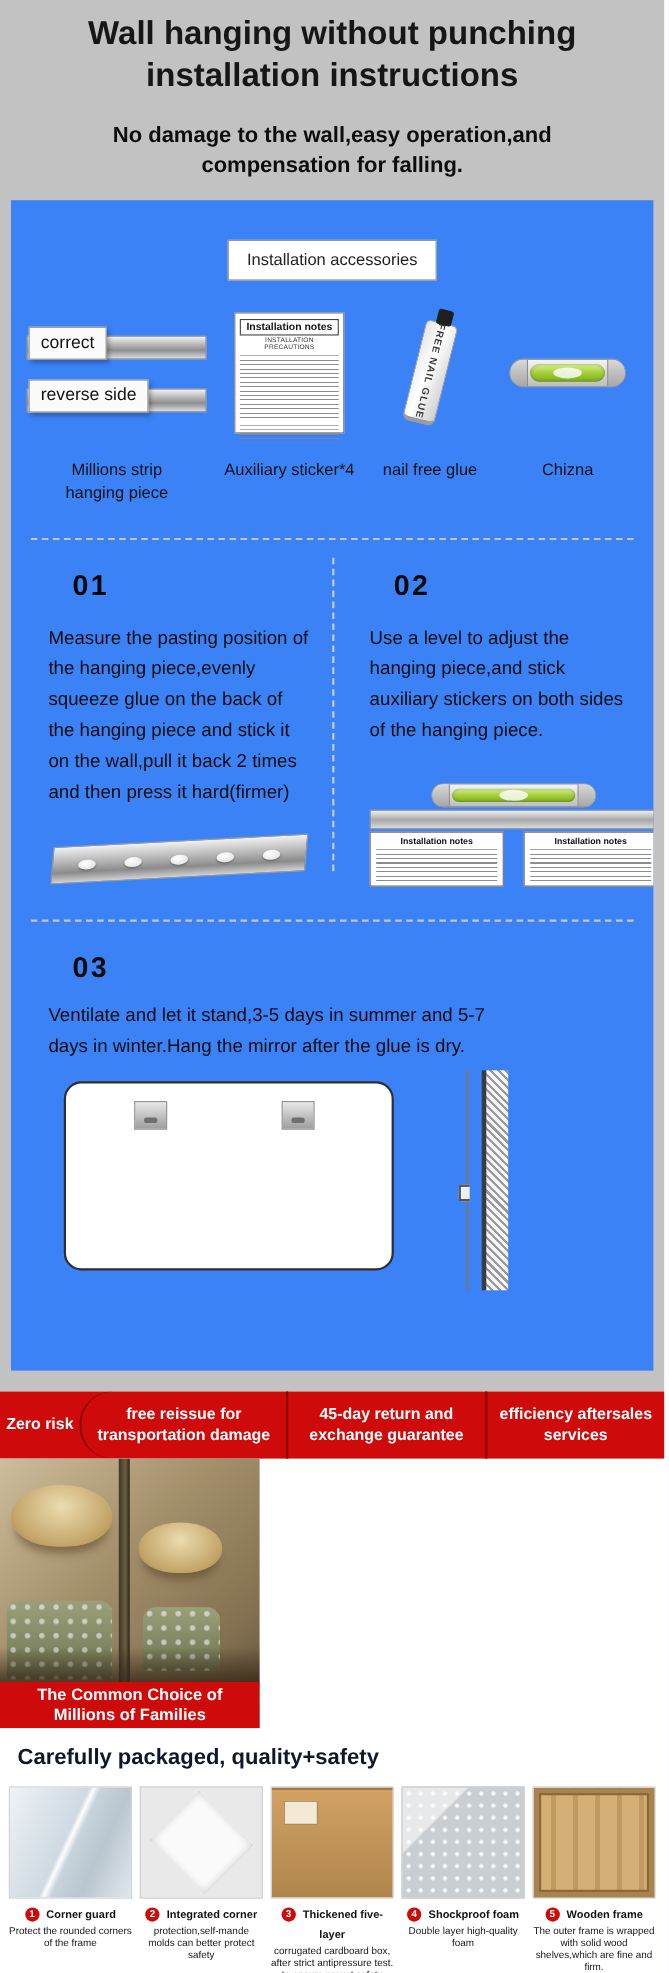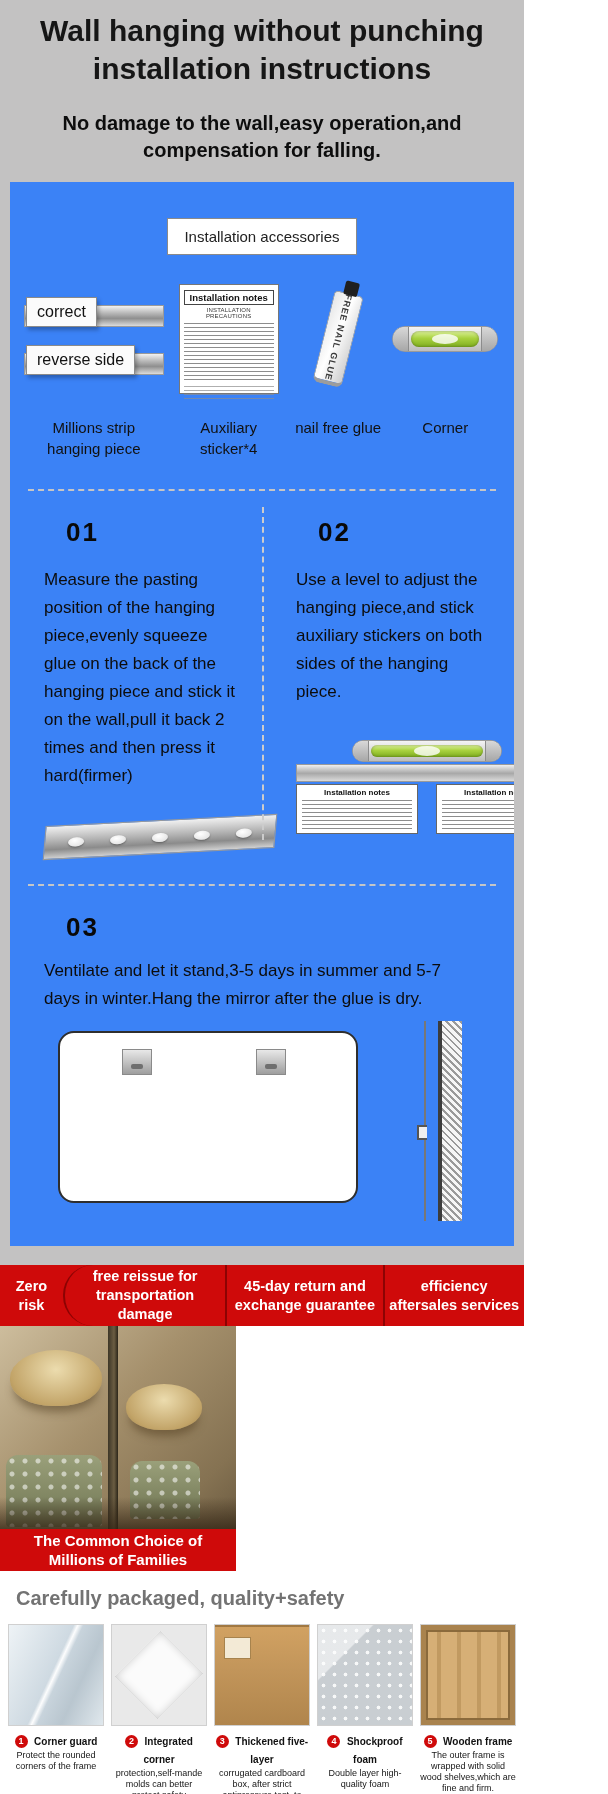"Wall hanging without punching" .page { width: 524px -> 604px }
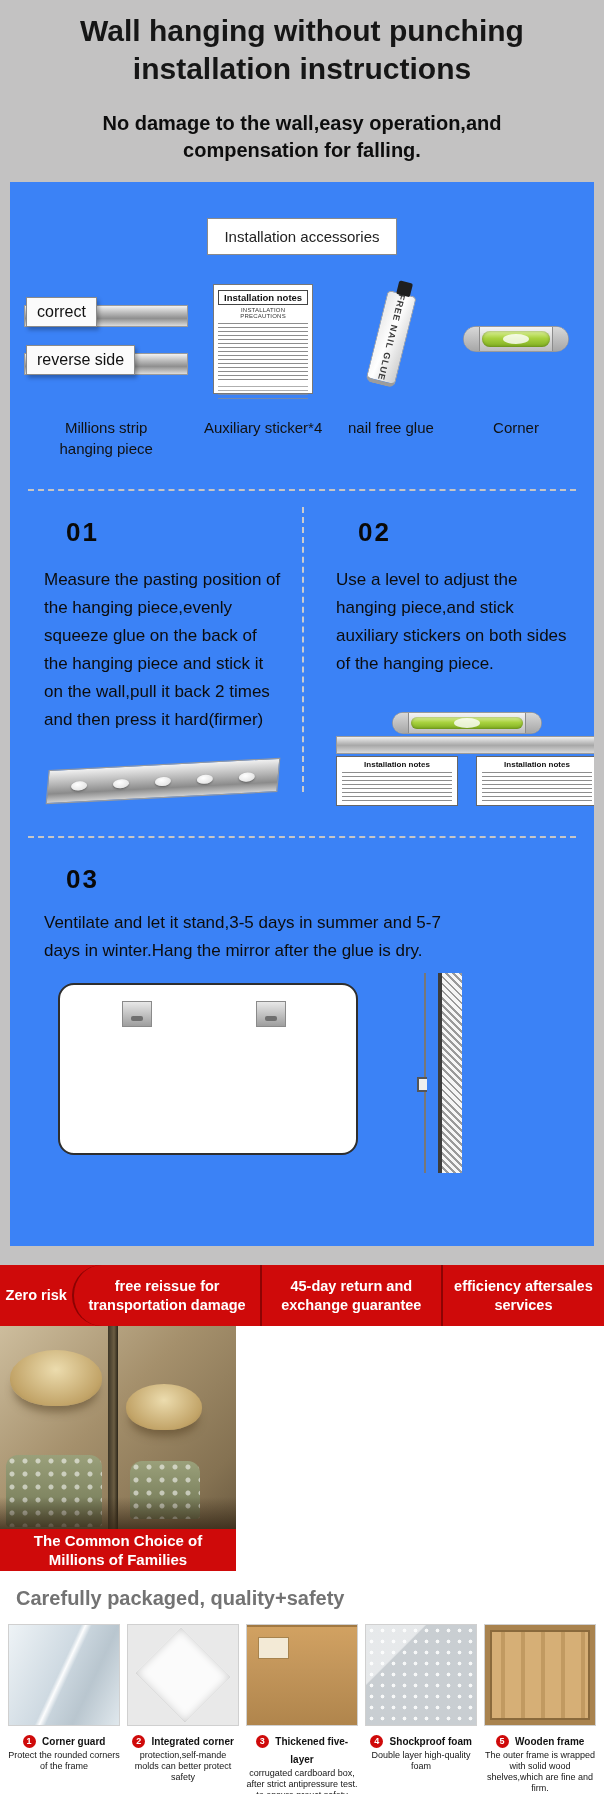"Corner" div.c4 { text: Corner -> Chizna }
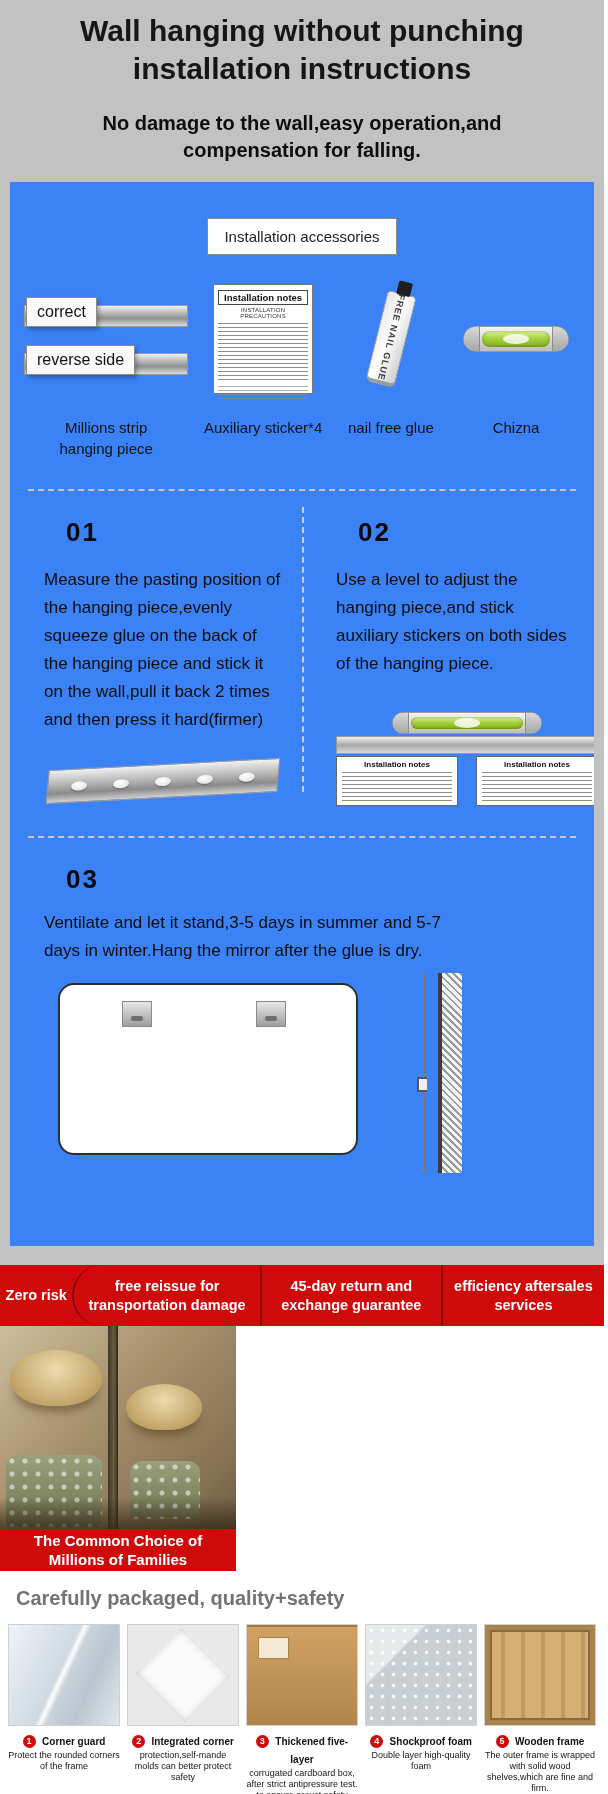"Carefully packaged, quality+safety" .pack-head { color: #737373 -> #0f172a }
